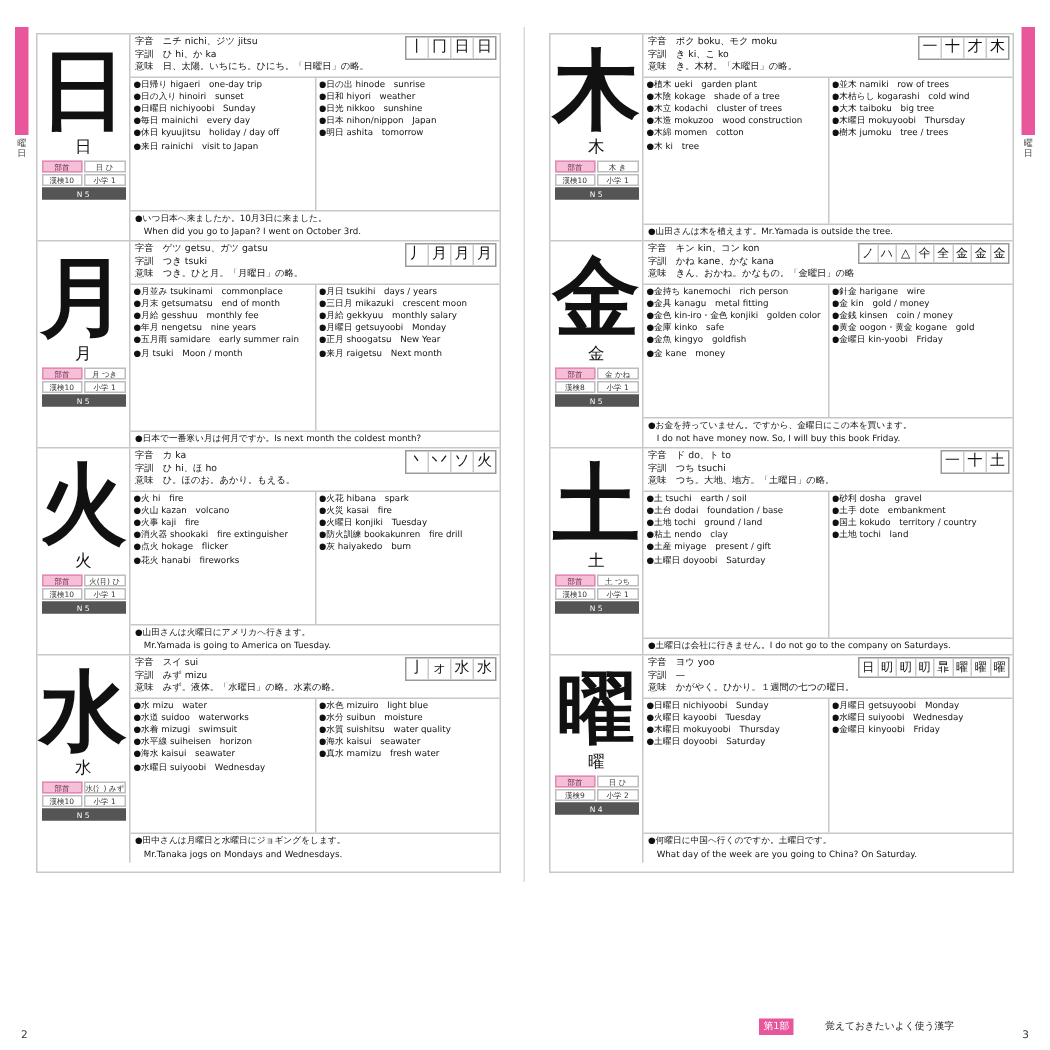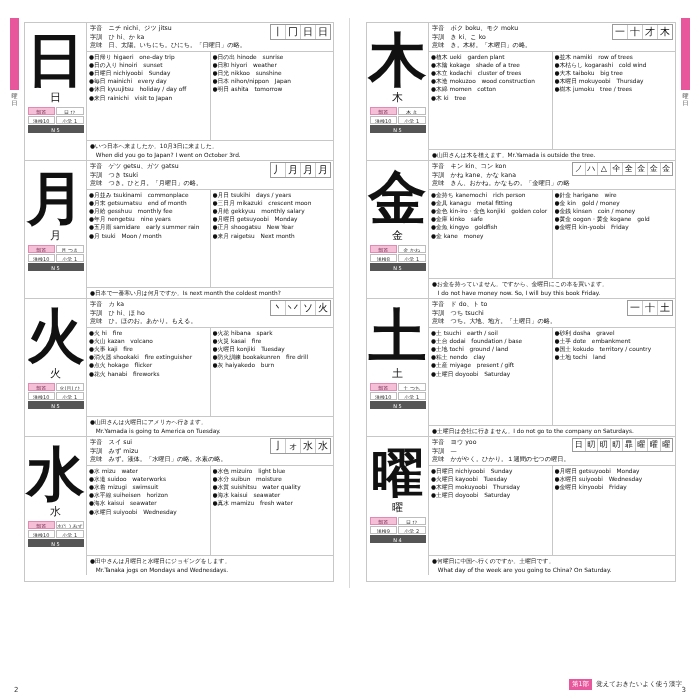"第1部" .bandwrap { right: 14px -> 43px }
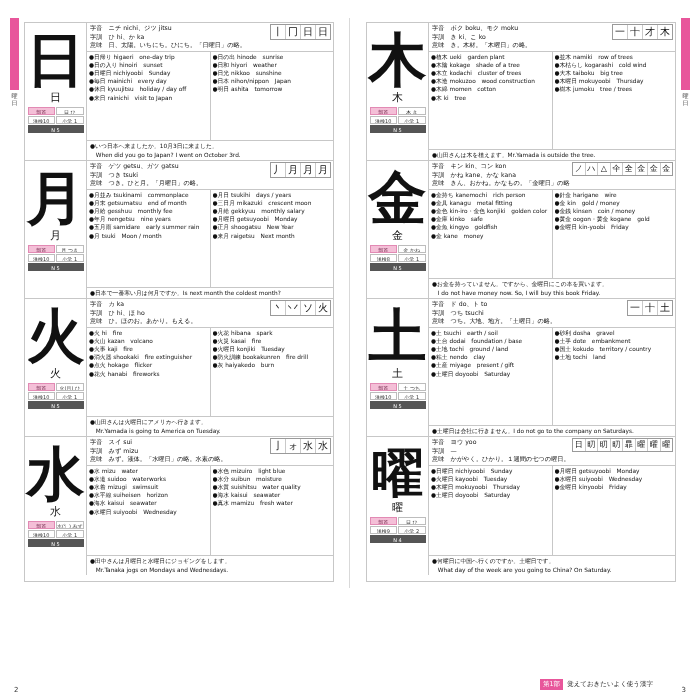"覚えておきたいよく使う漢字" .band-white { padding: 0 4px -> 0 21px }
